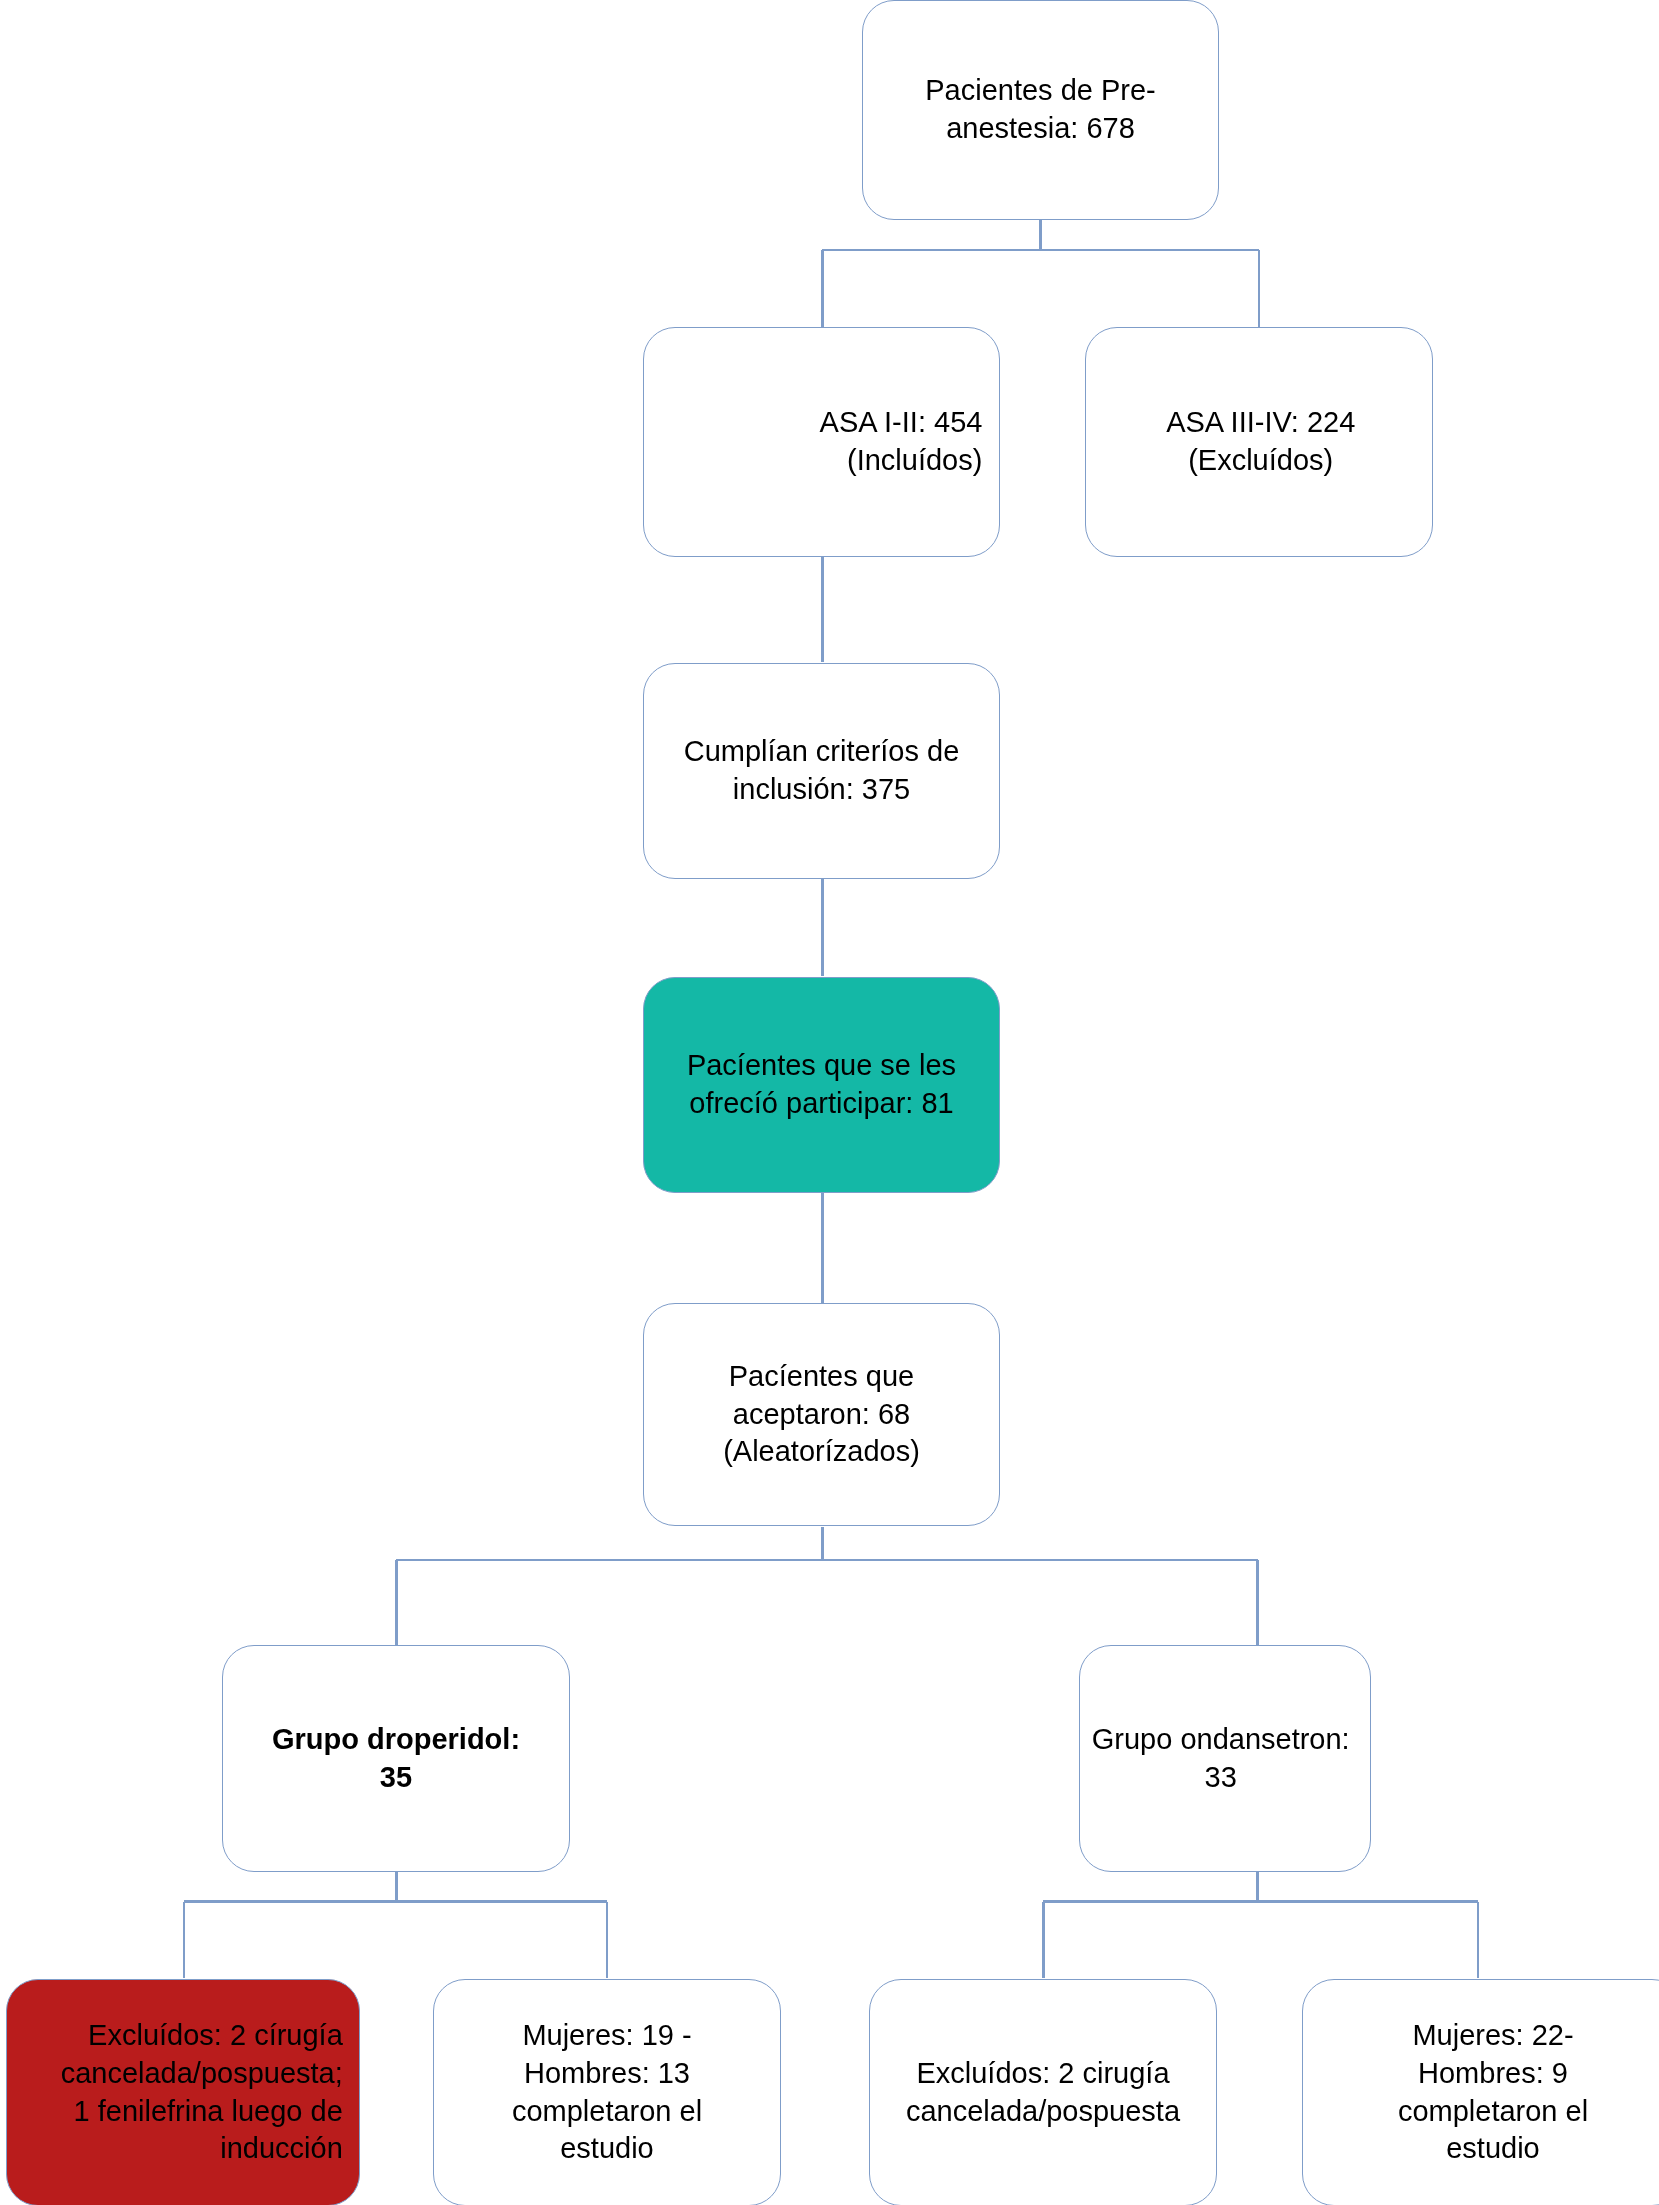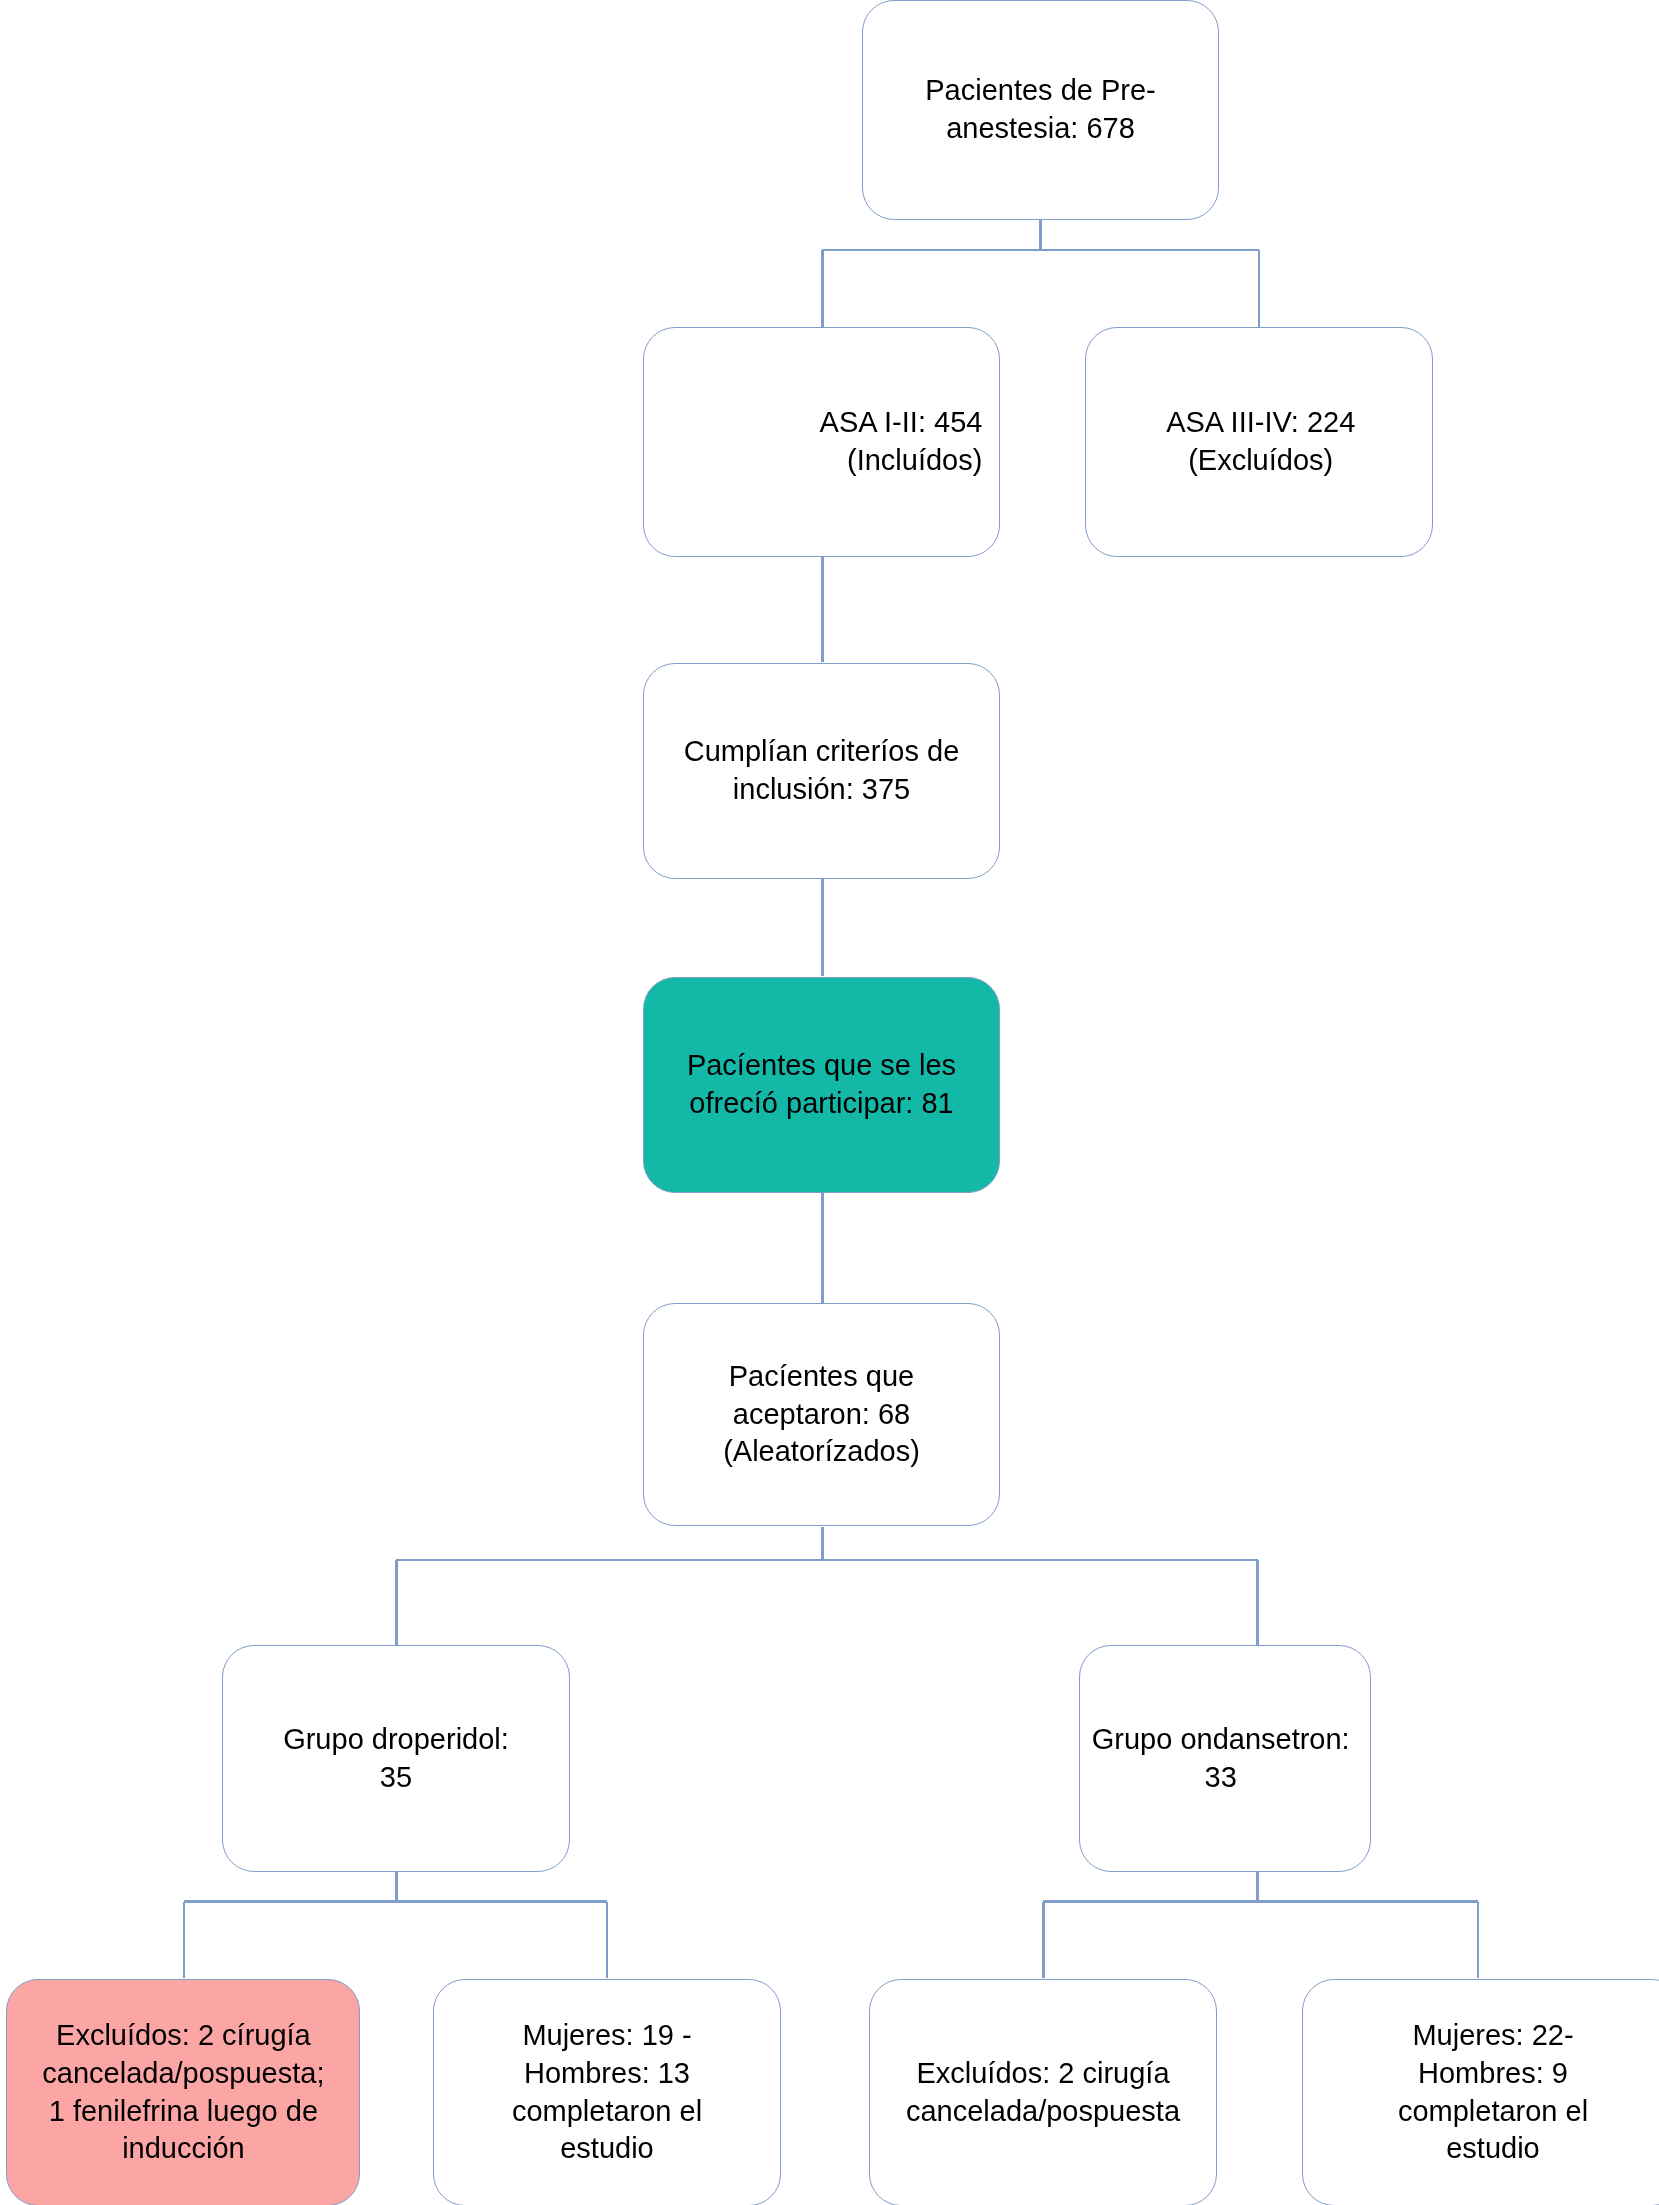"Grupo droperidol:" div.node { font-weight: none -> bold }
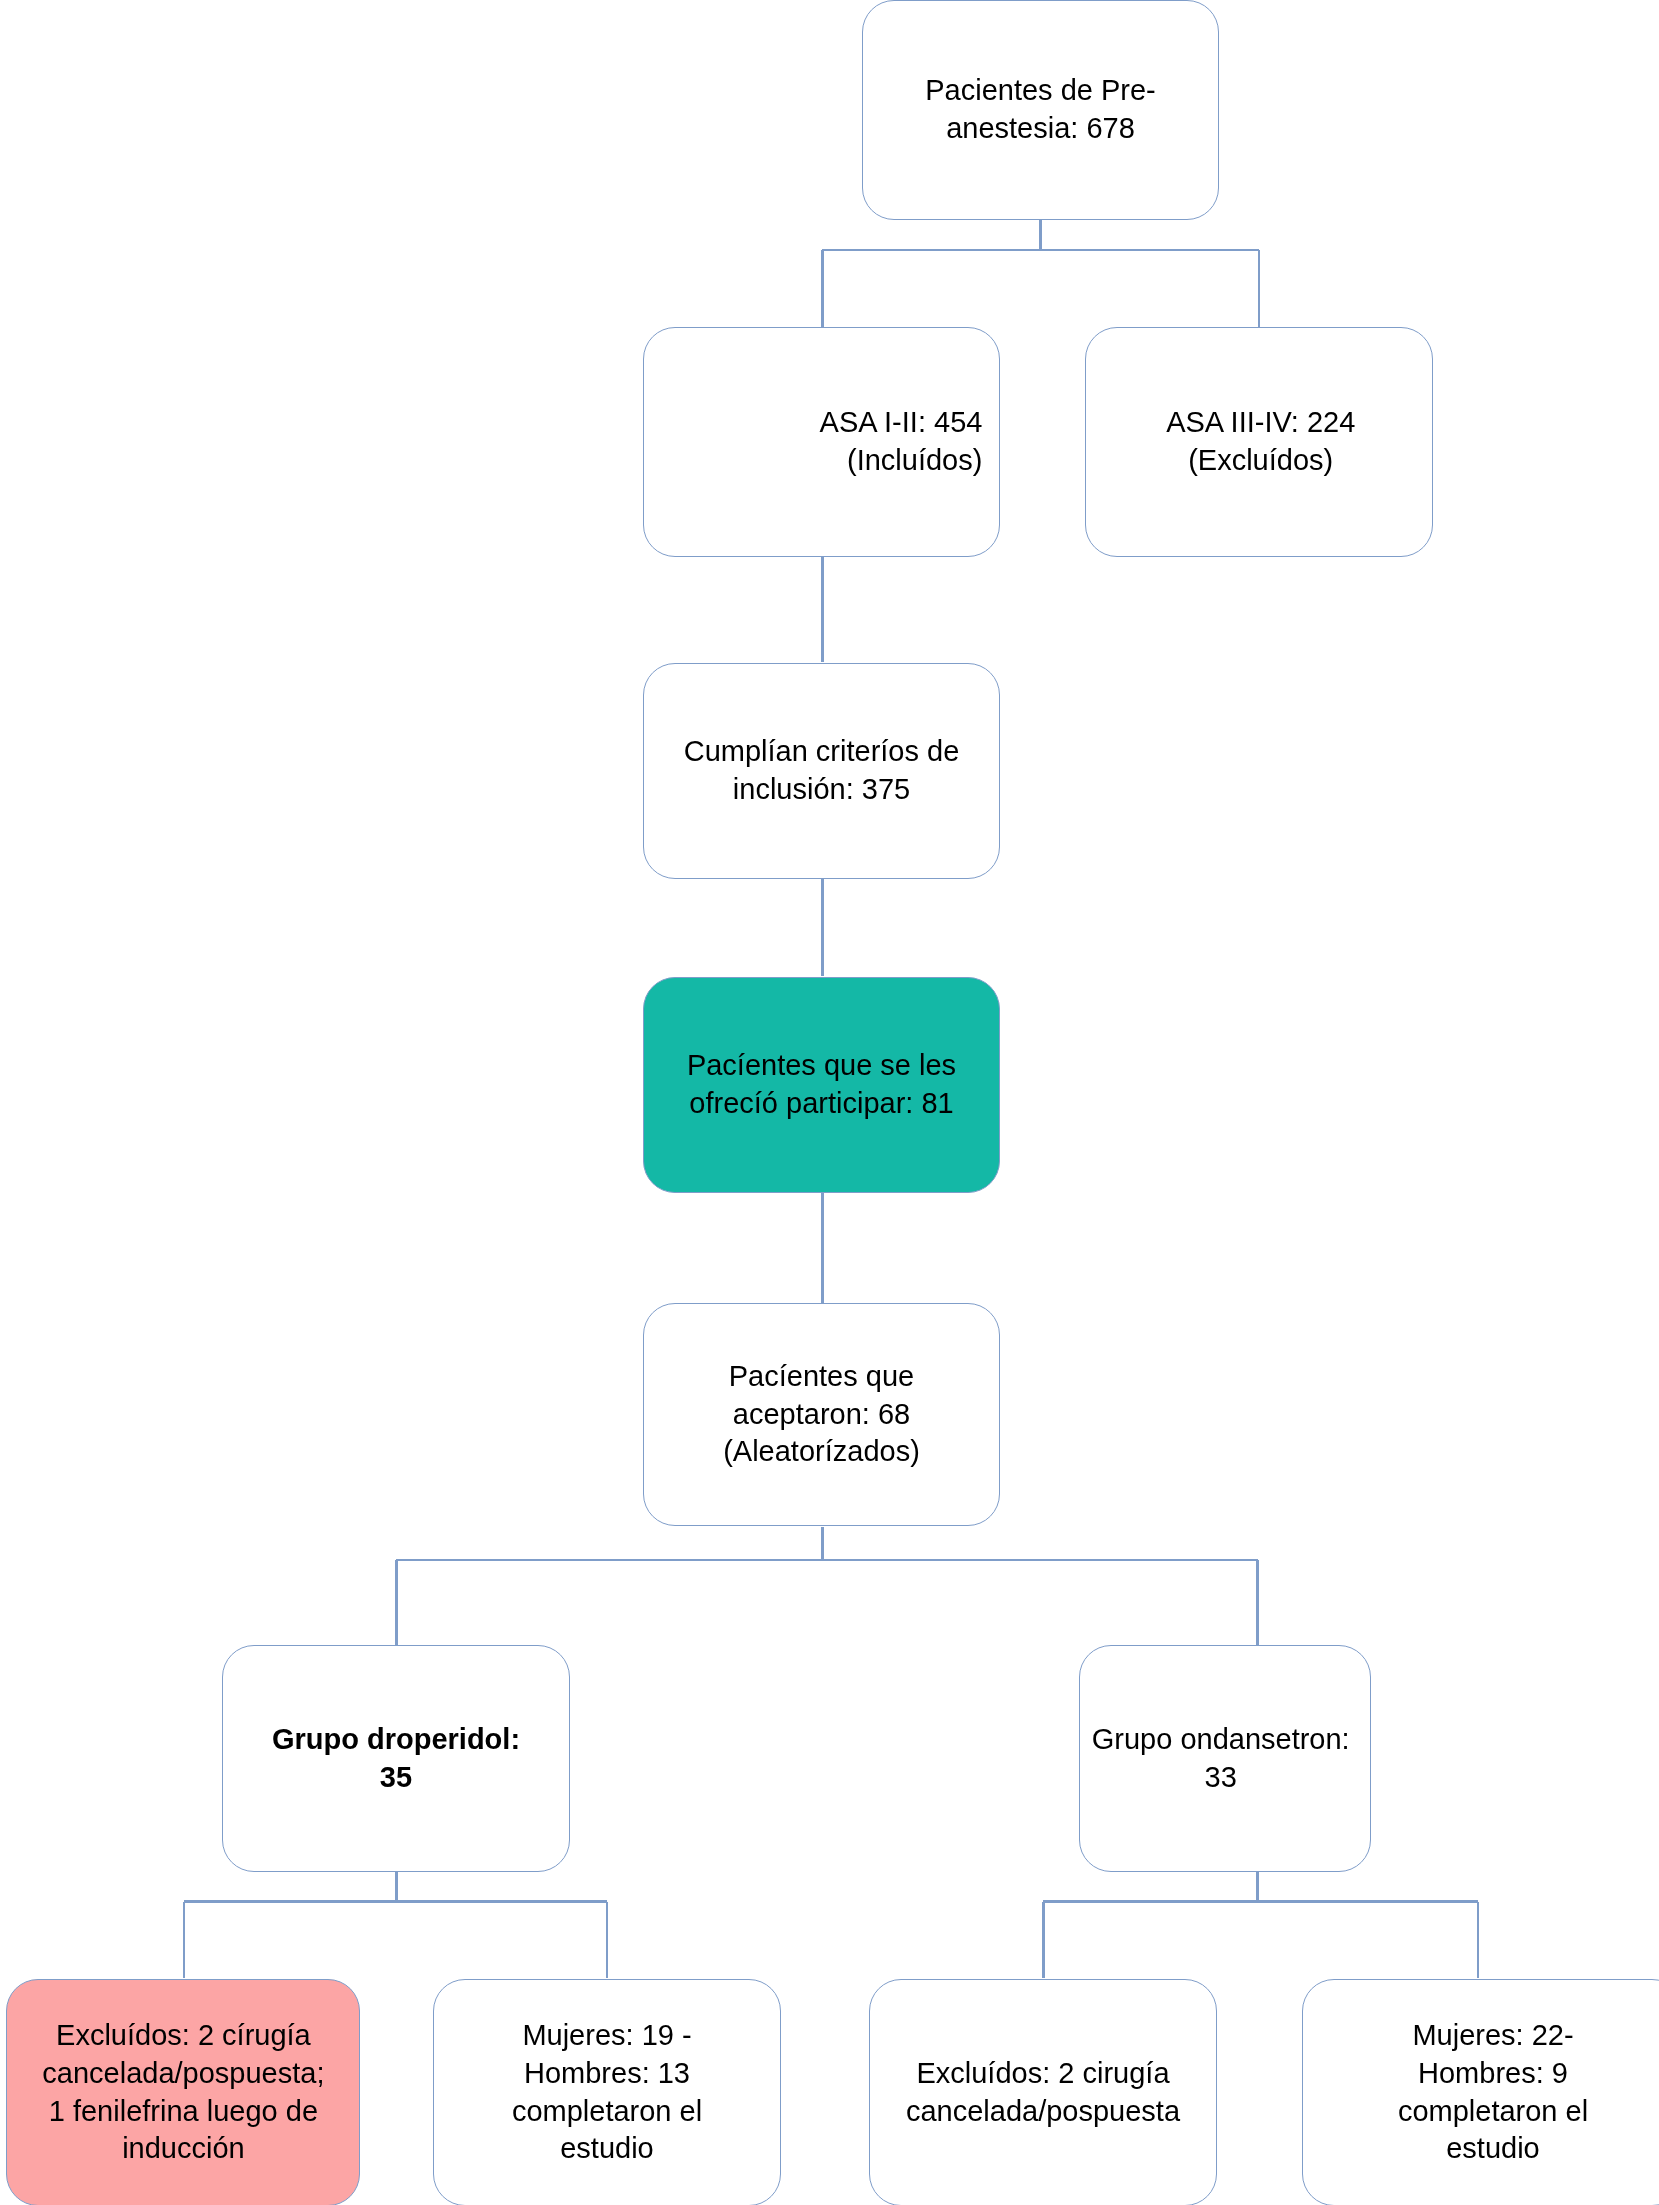"Excluídos: 2 círugía" div.node { background: #fca5a5 -> #b91c1c; text-align: none -> right }
